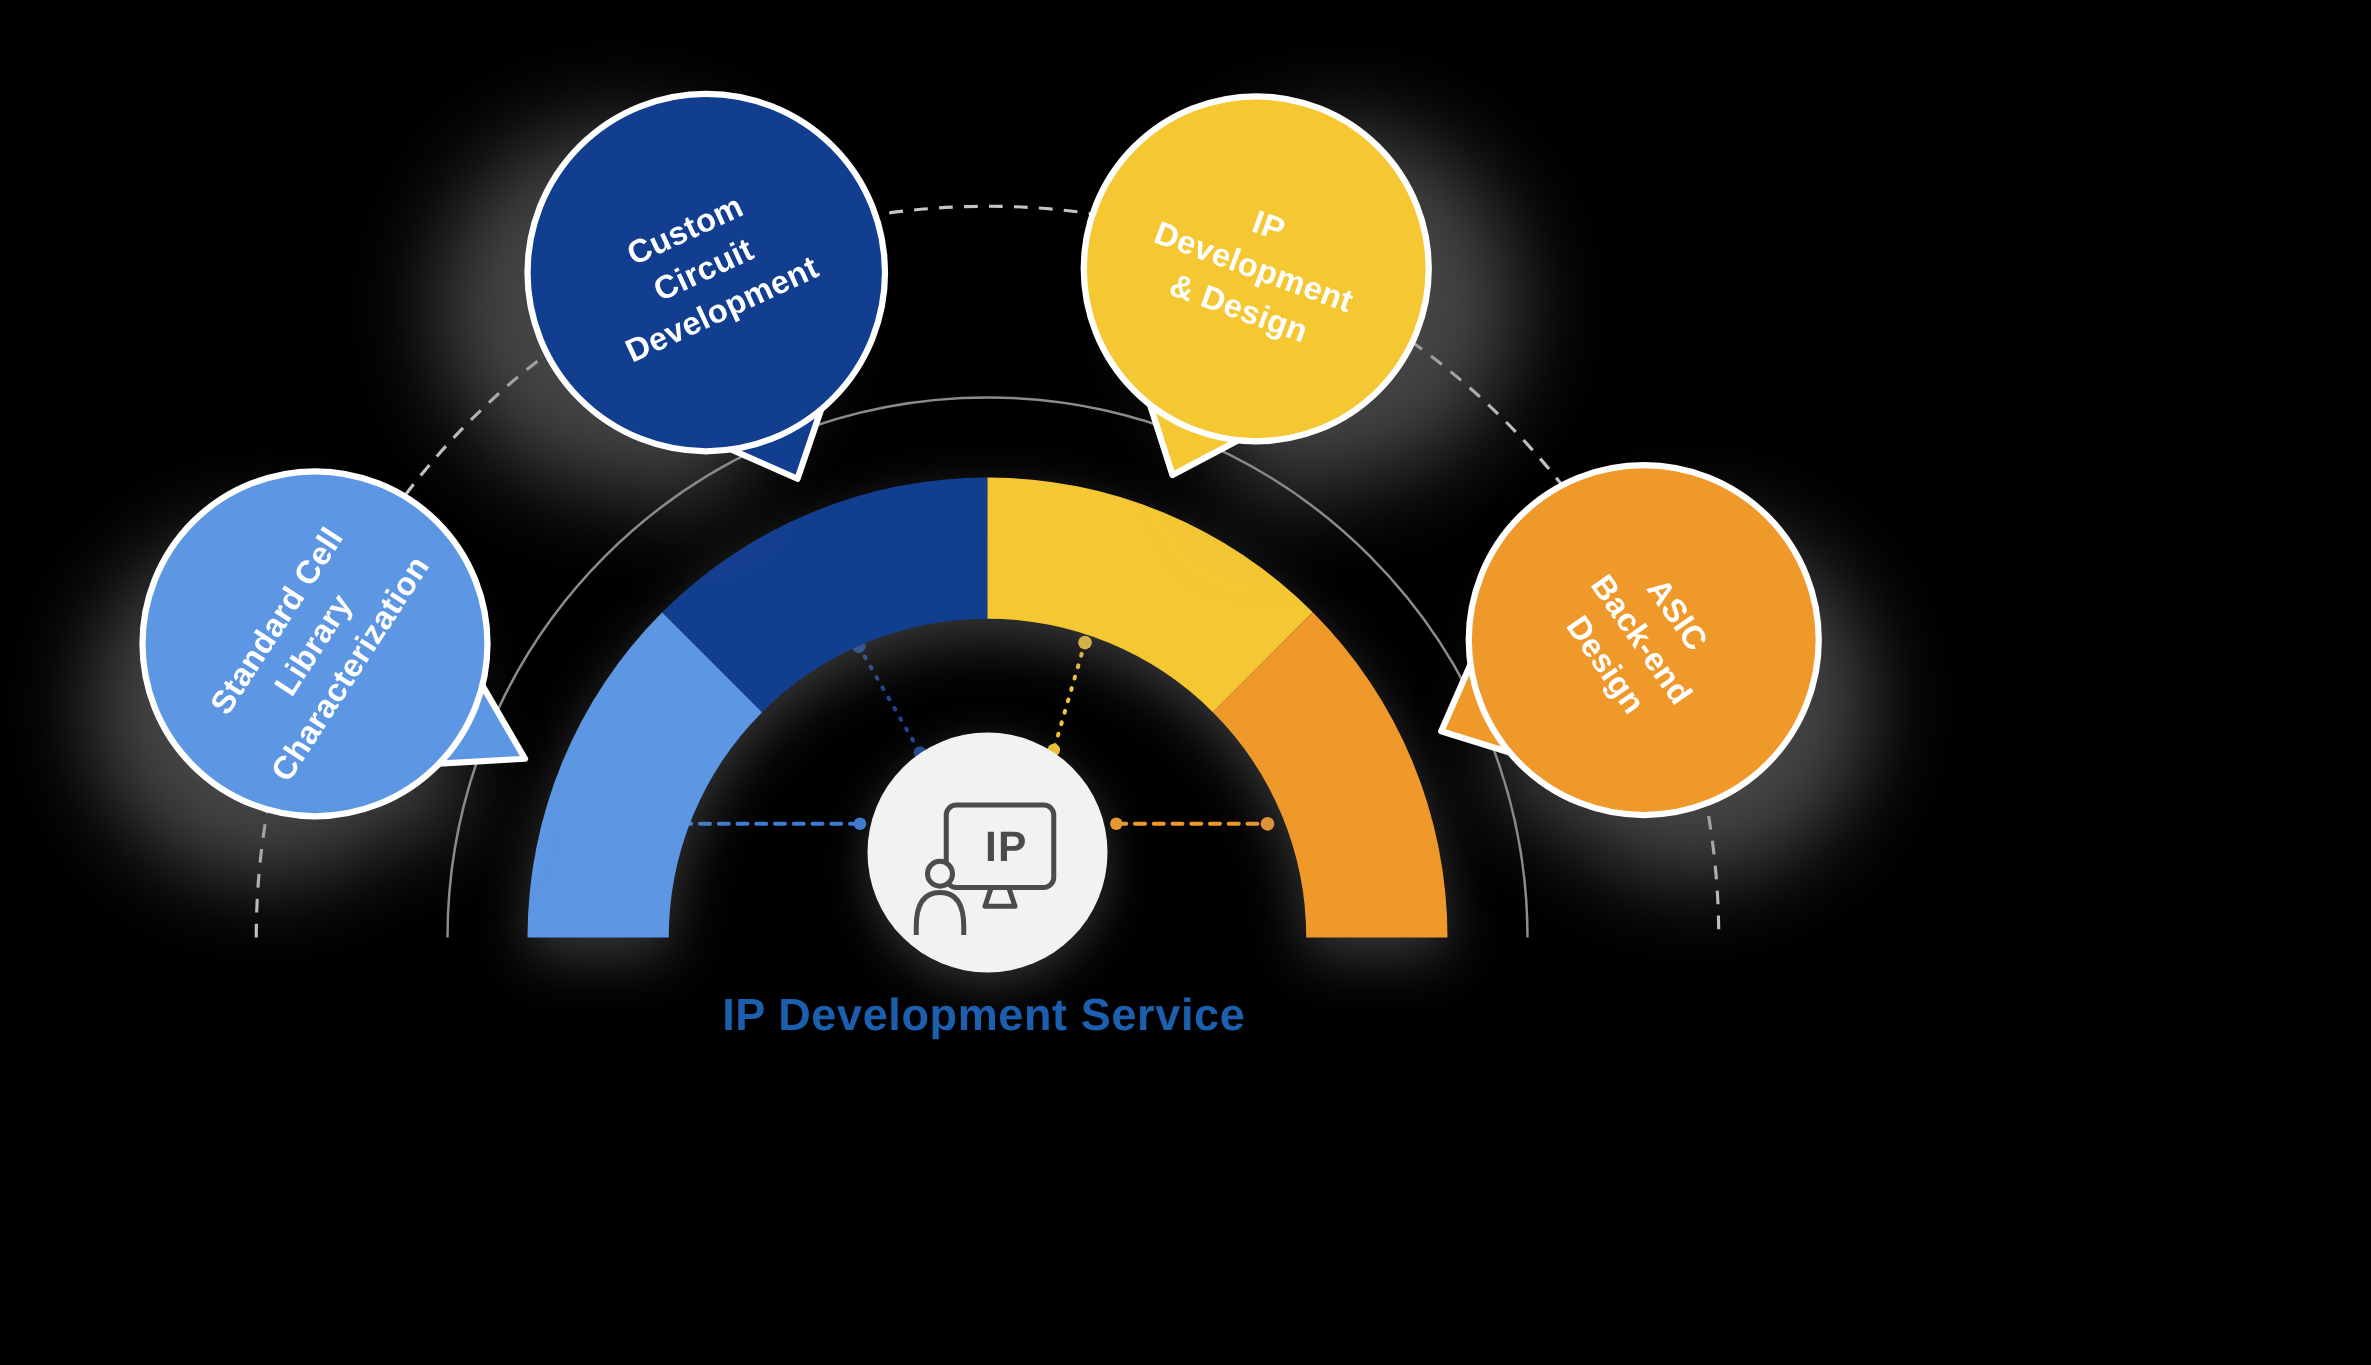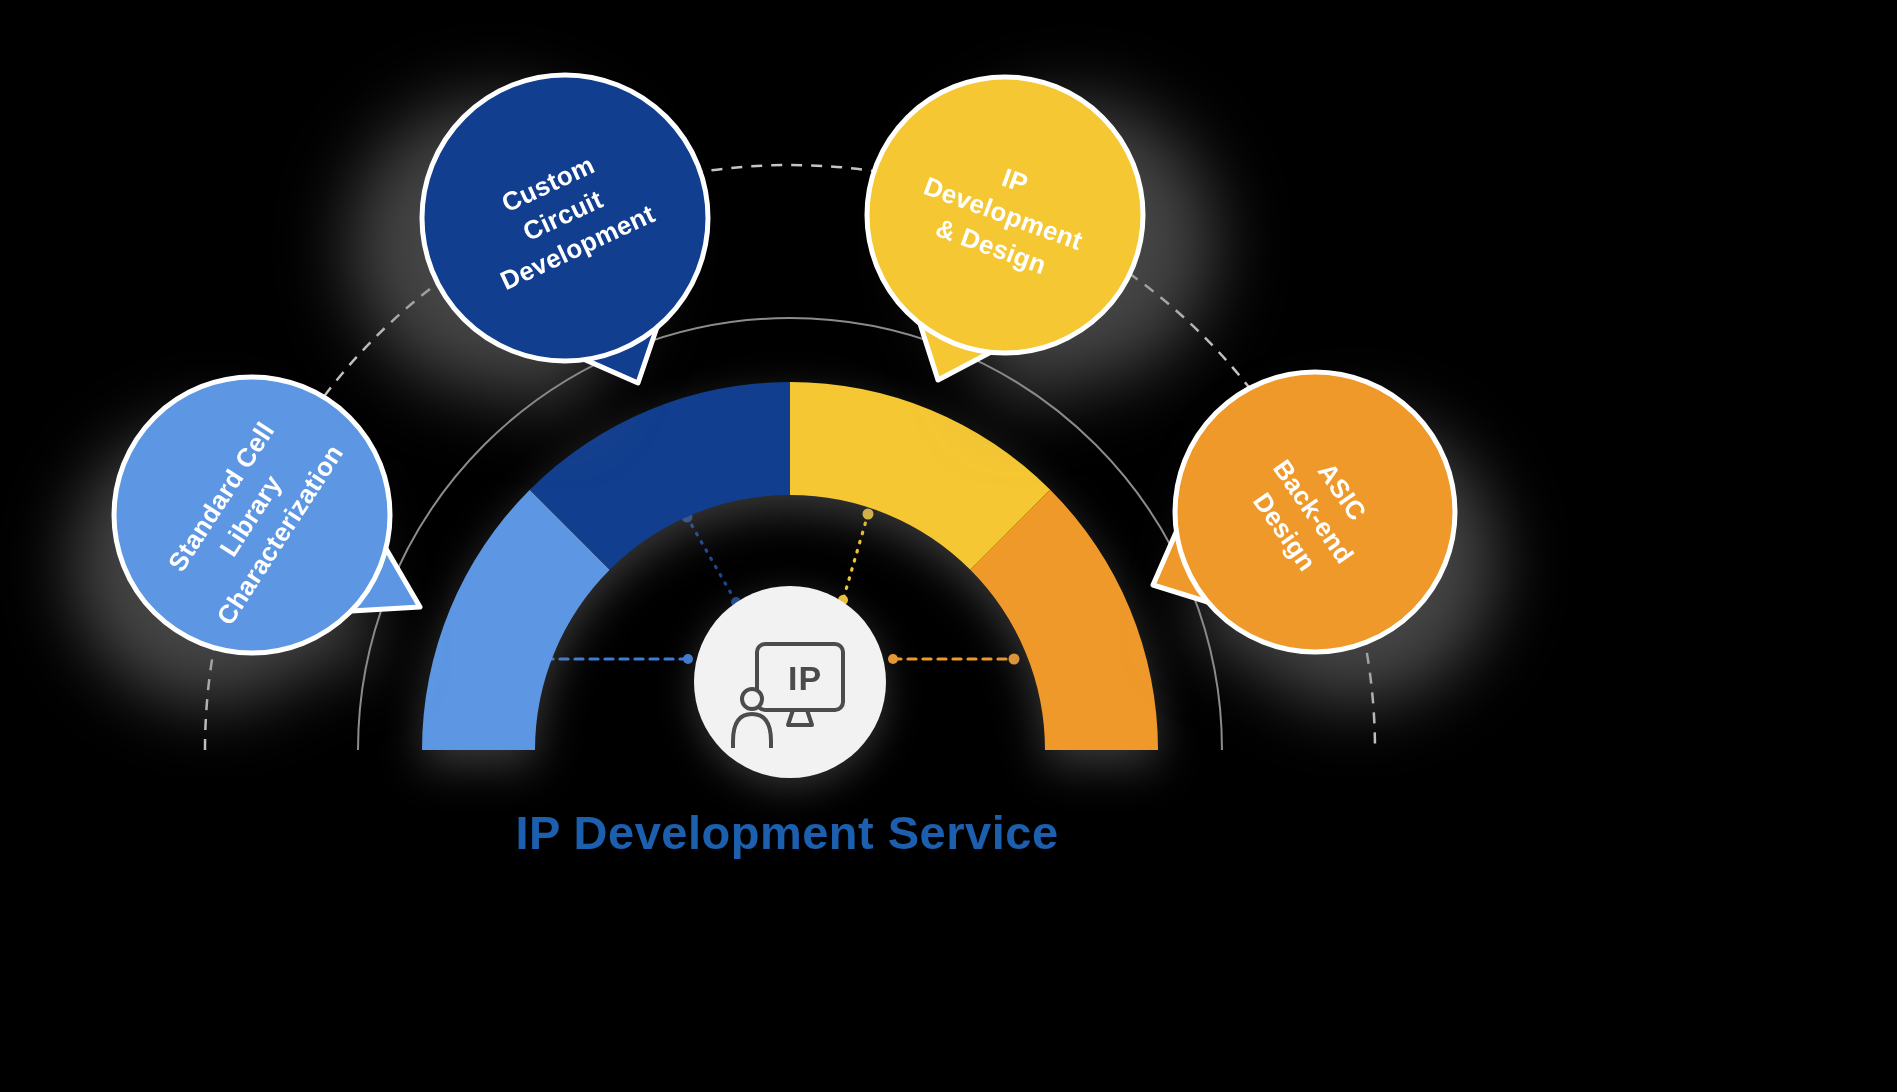"IP Development Service" .page-title { font-size: 47px -> 36px; margin-top: 20px -> none }
